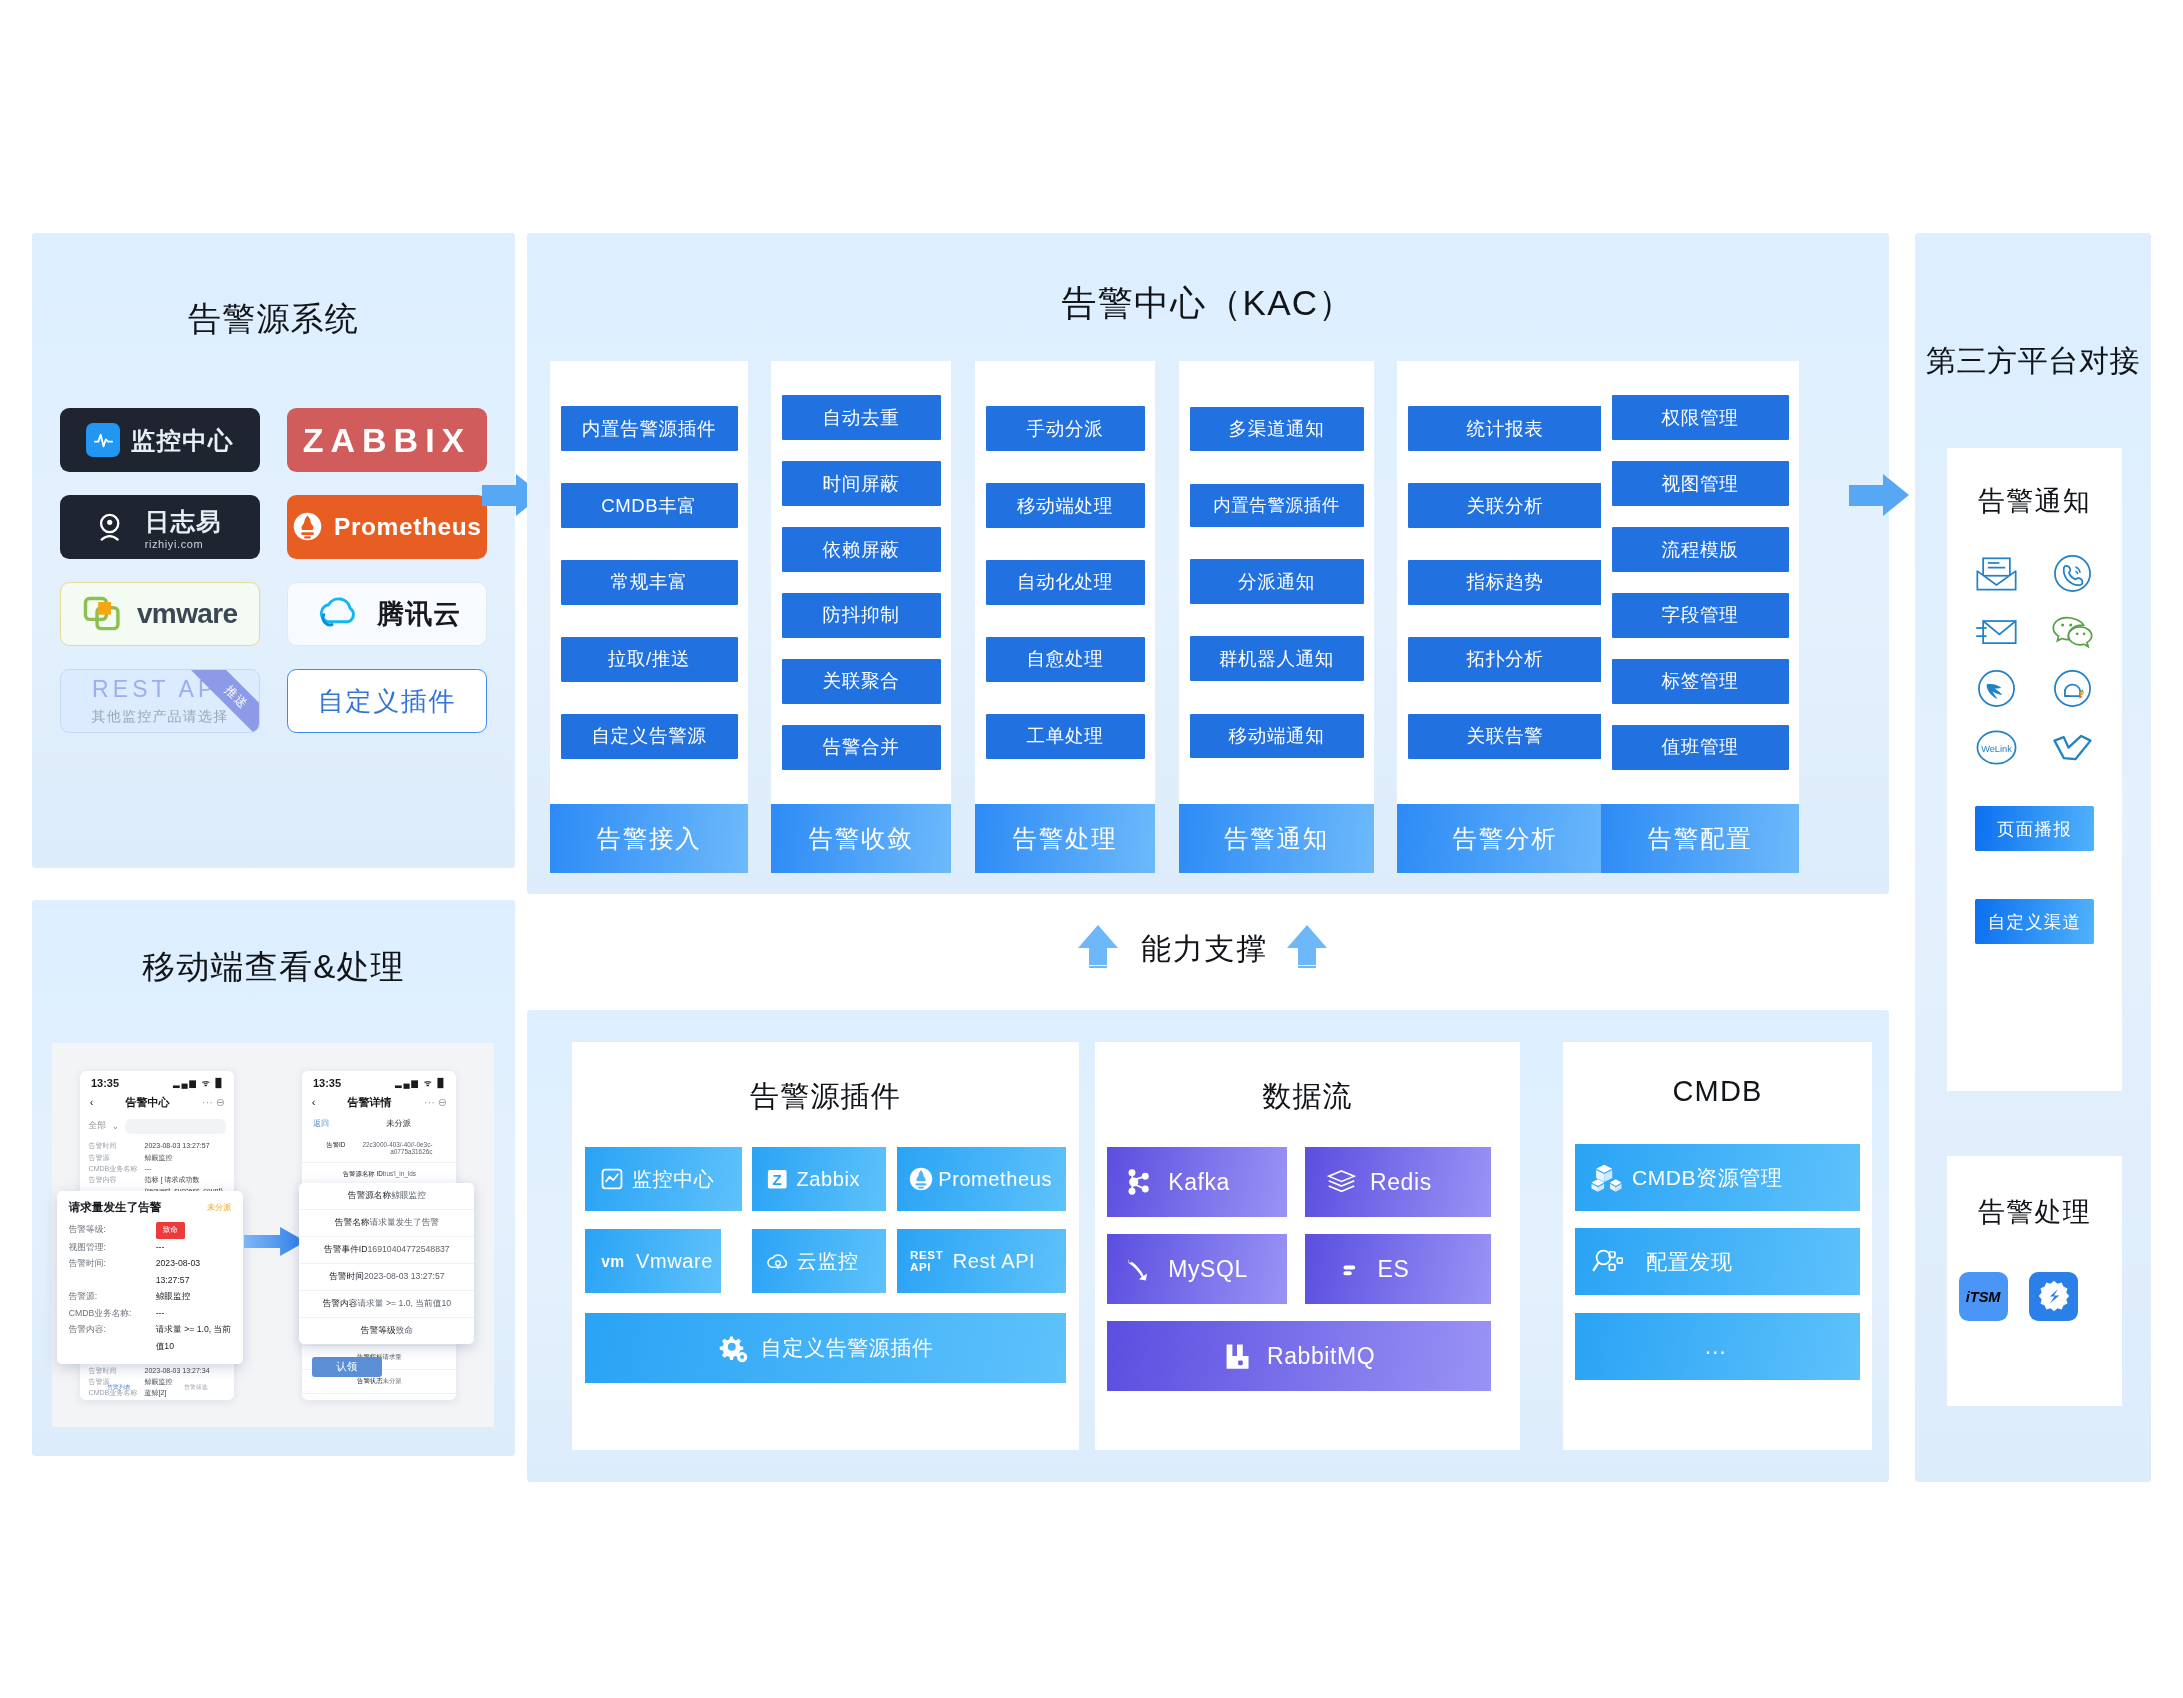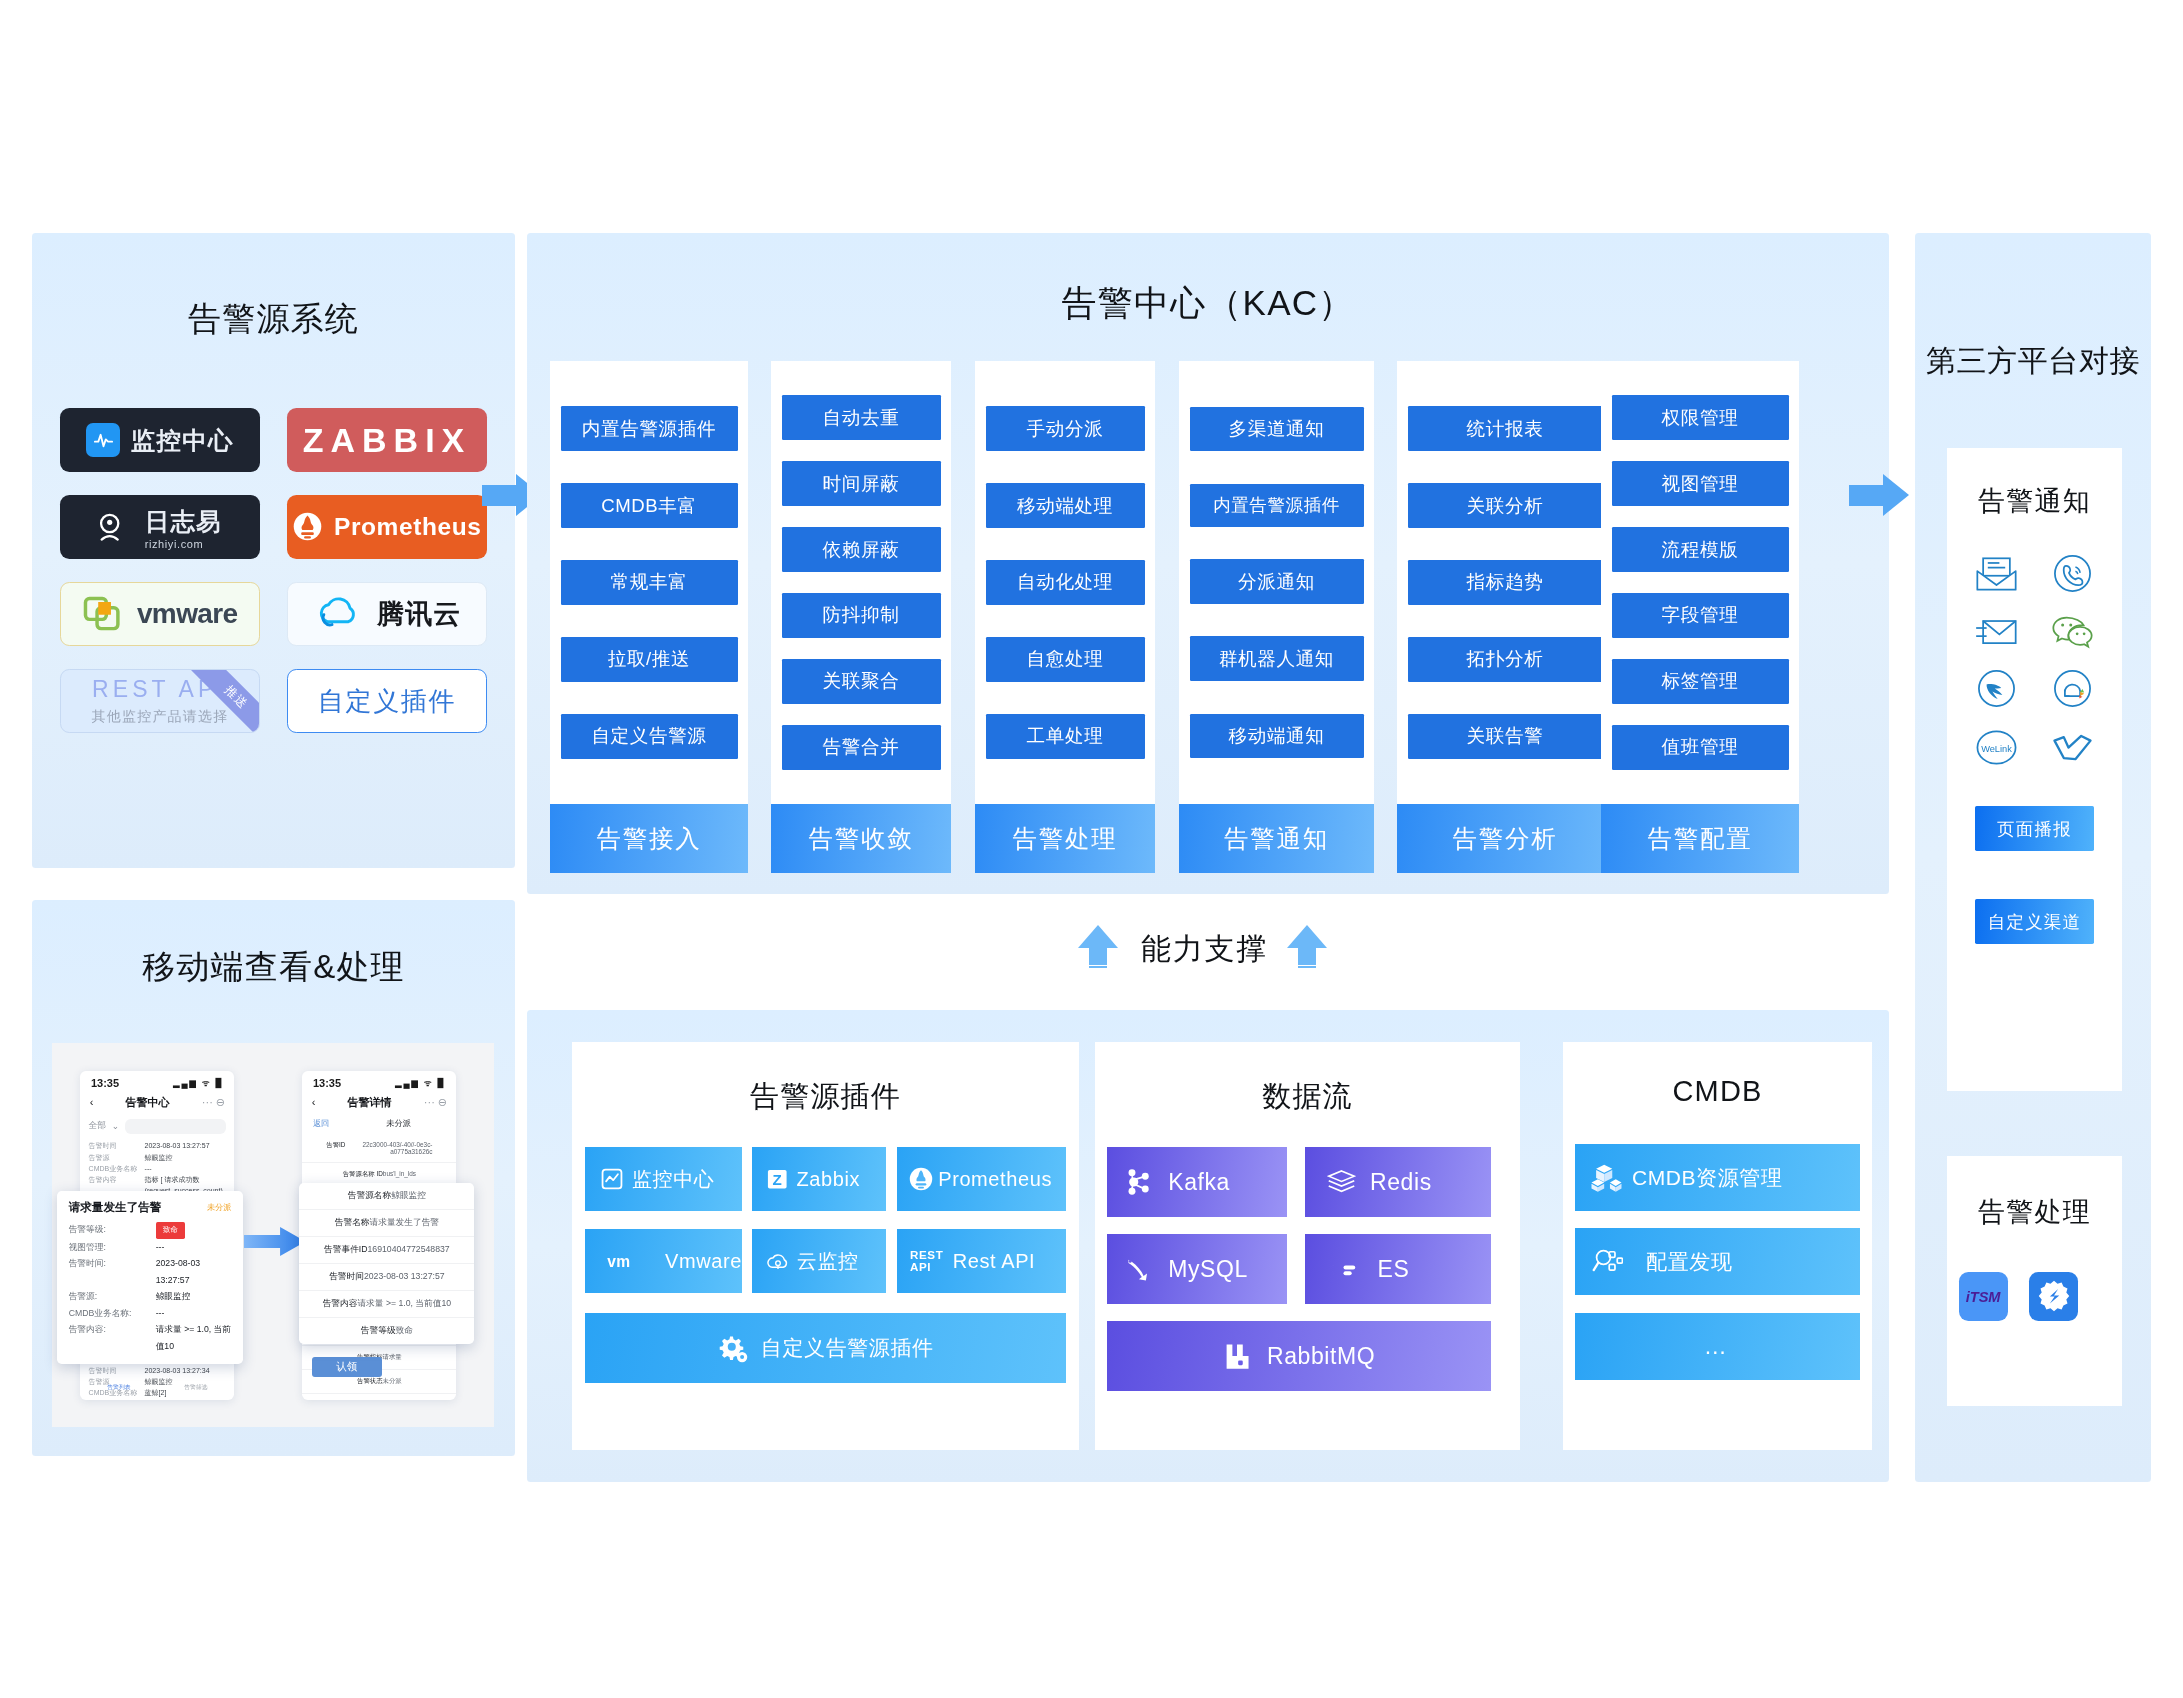"vm" div.cap-tile { justify-content: space-between -> none; padding-left: 20px -> 14px; width: 157px -> 136px }
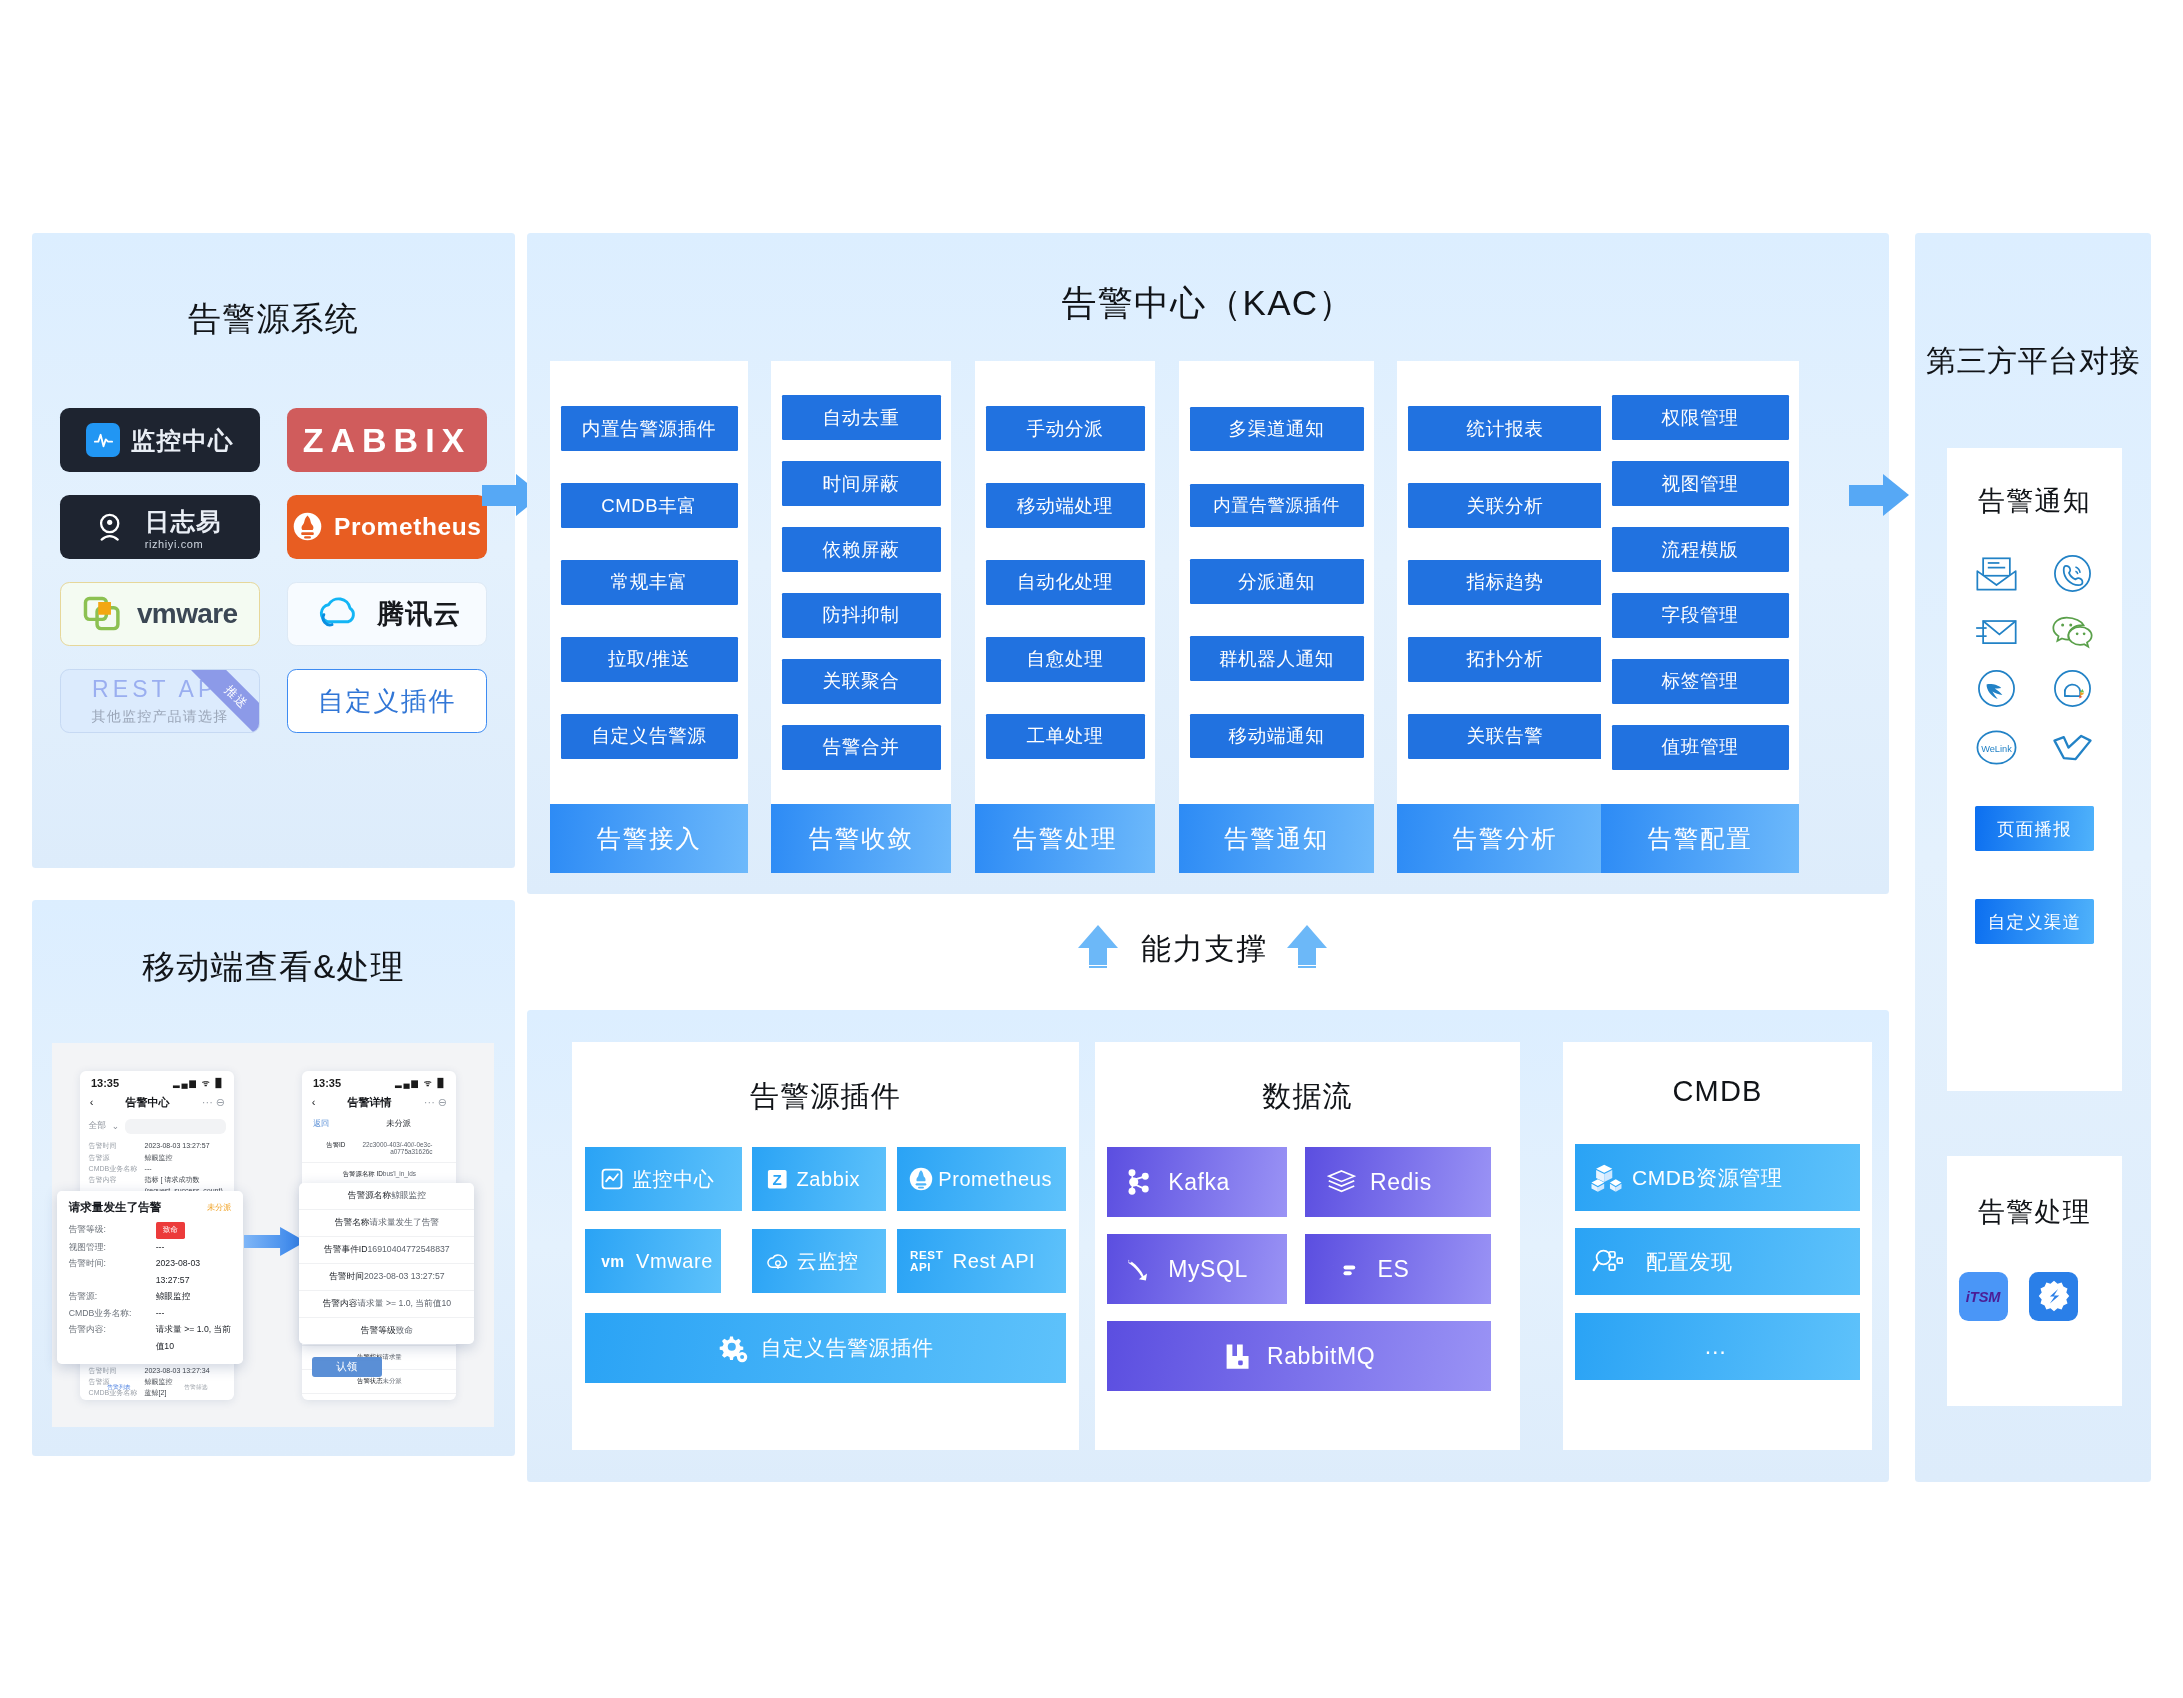"iTSM" span { color: #4c1d95 -> #000000 }
